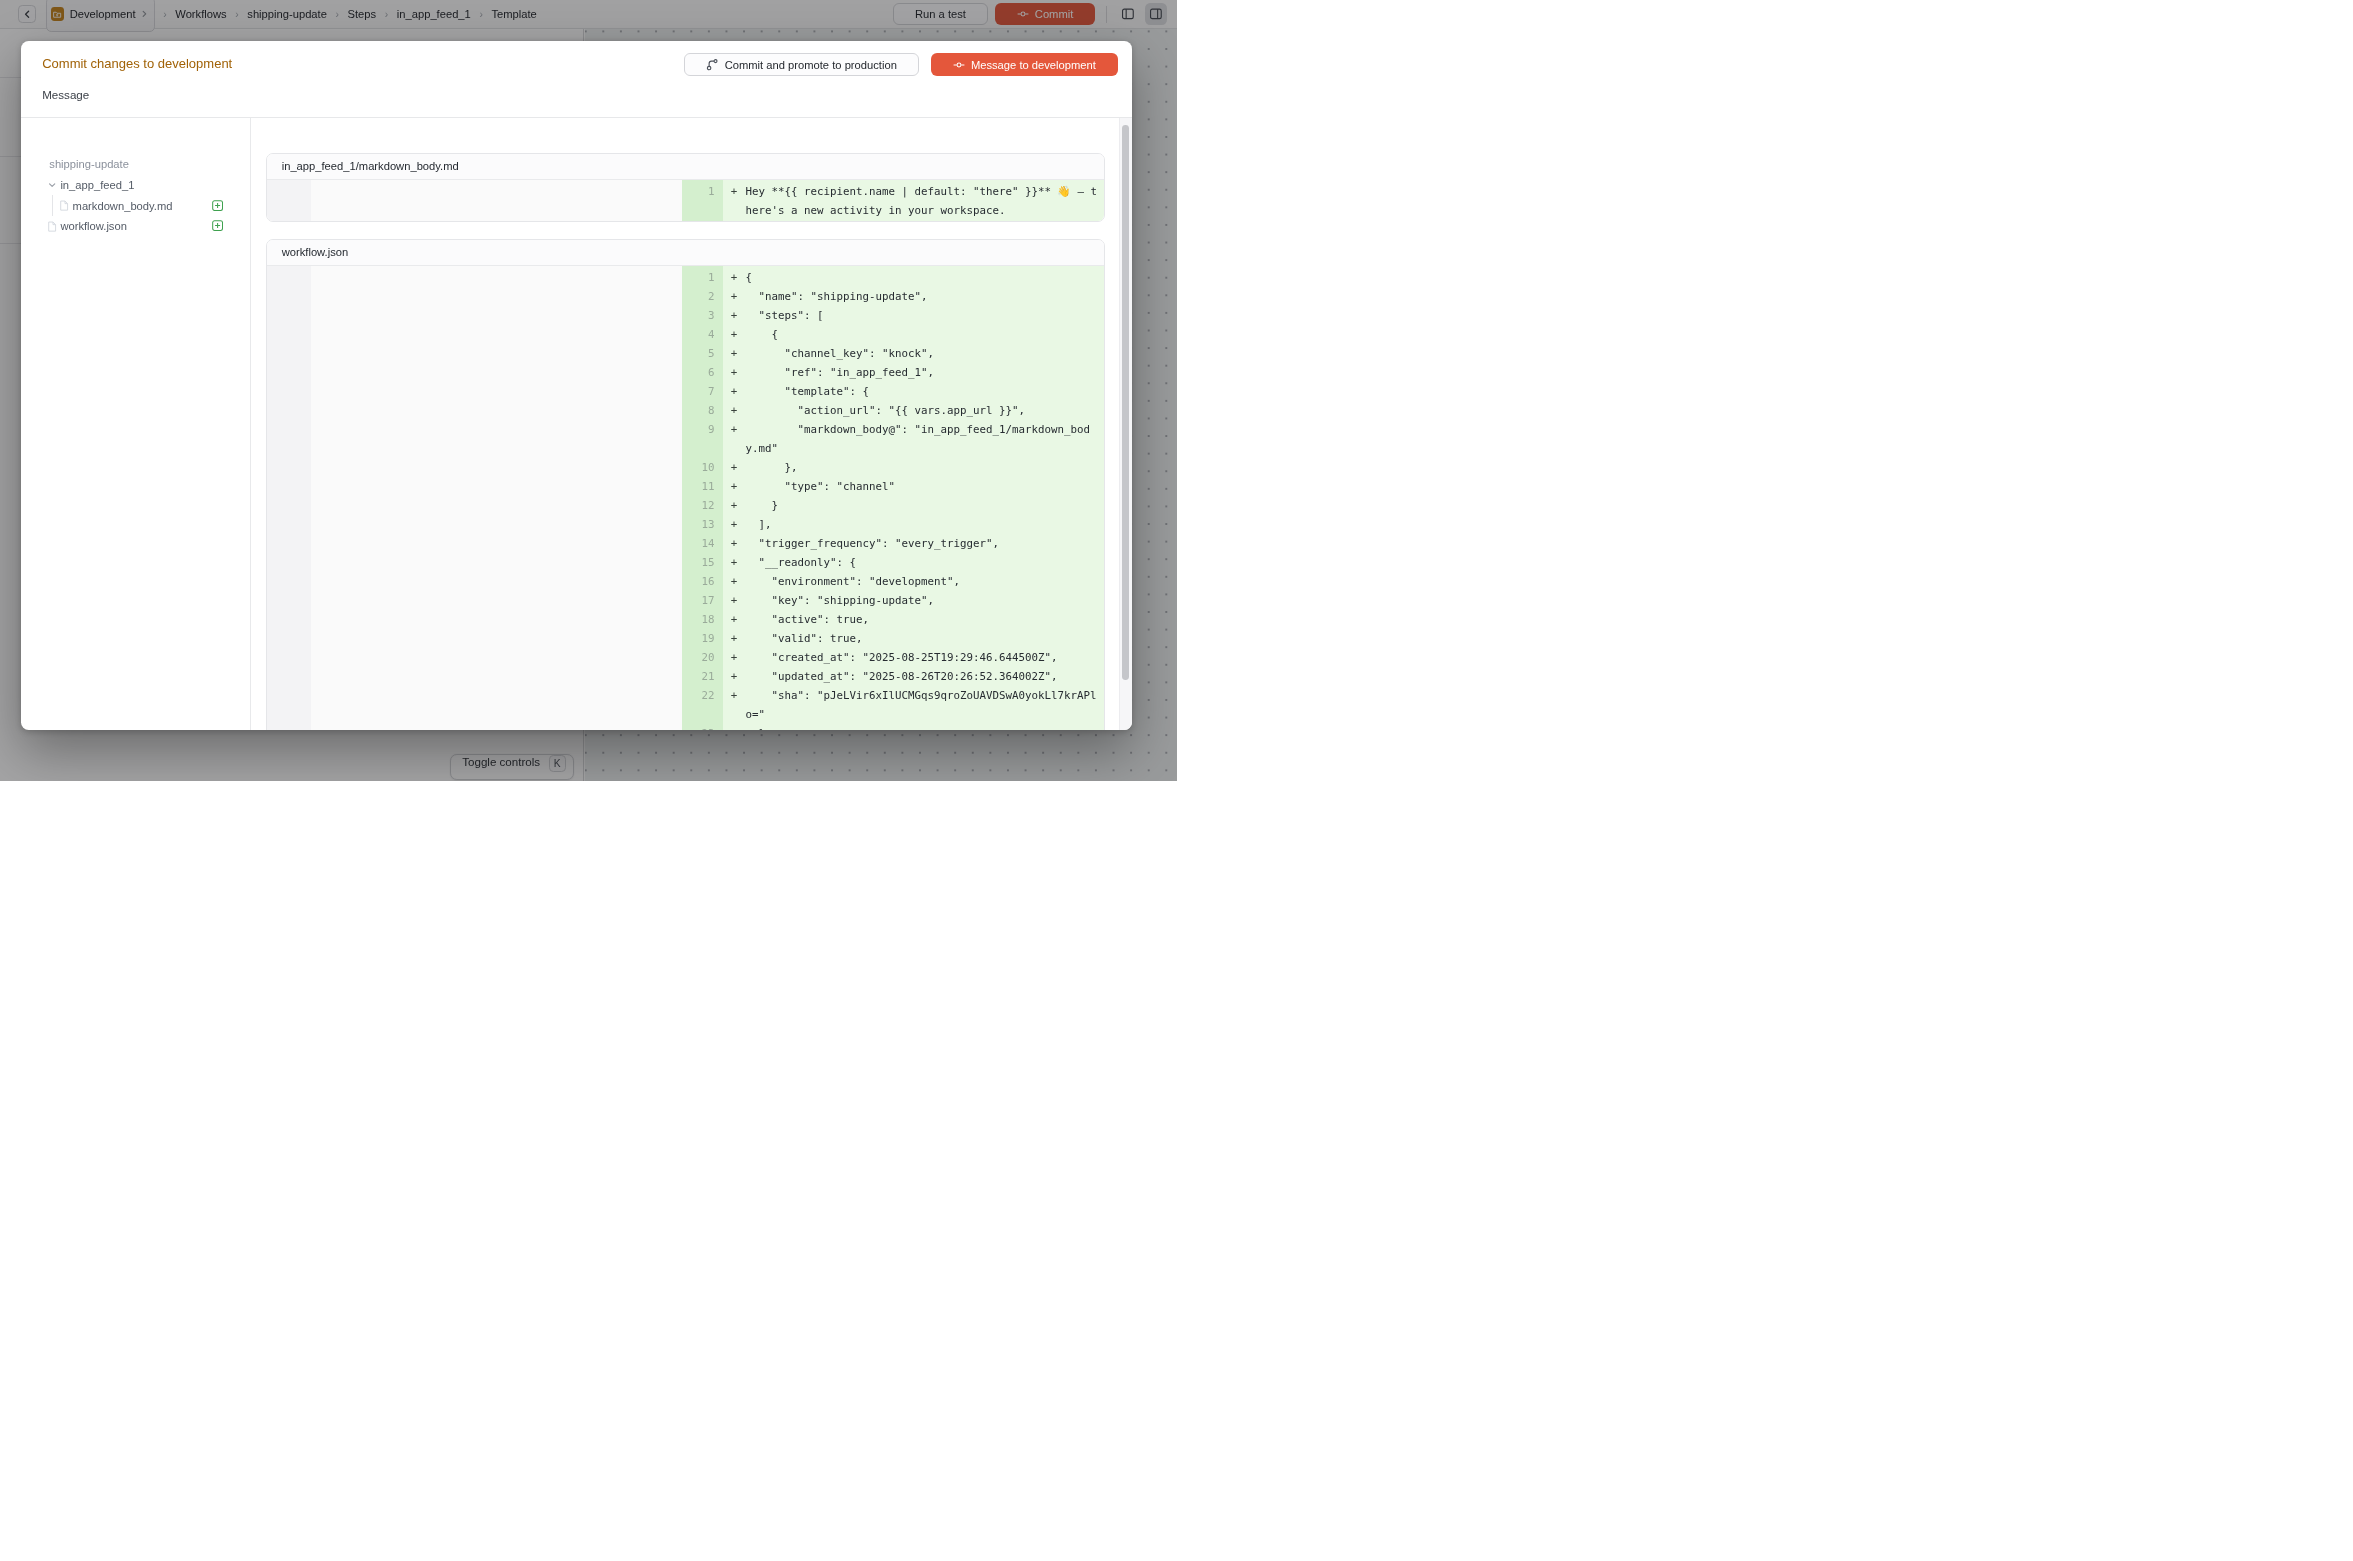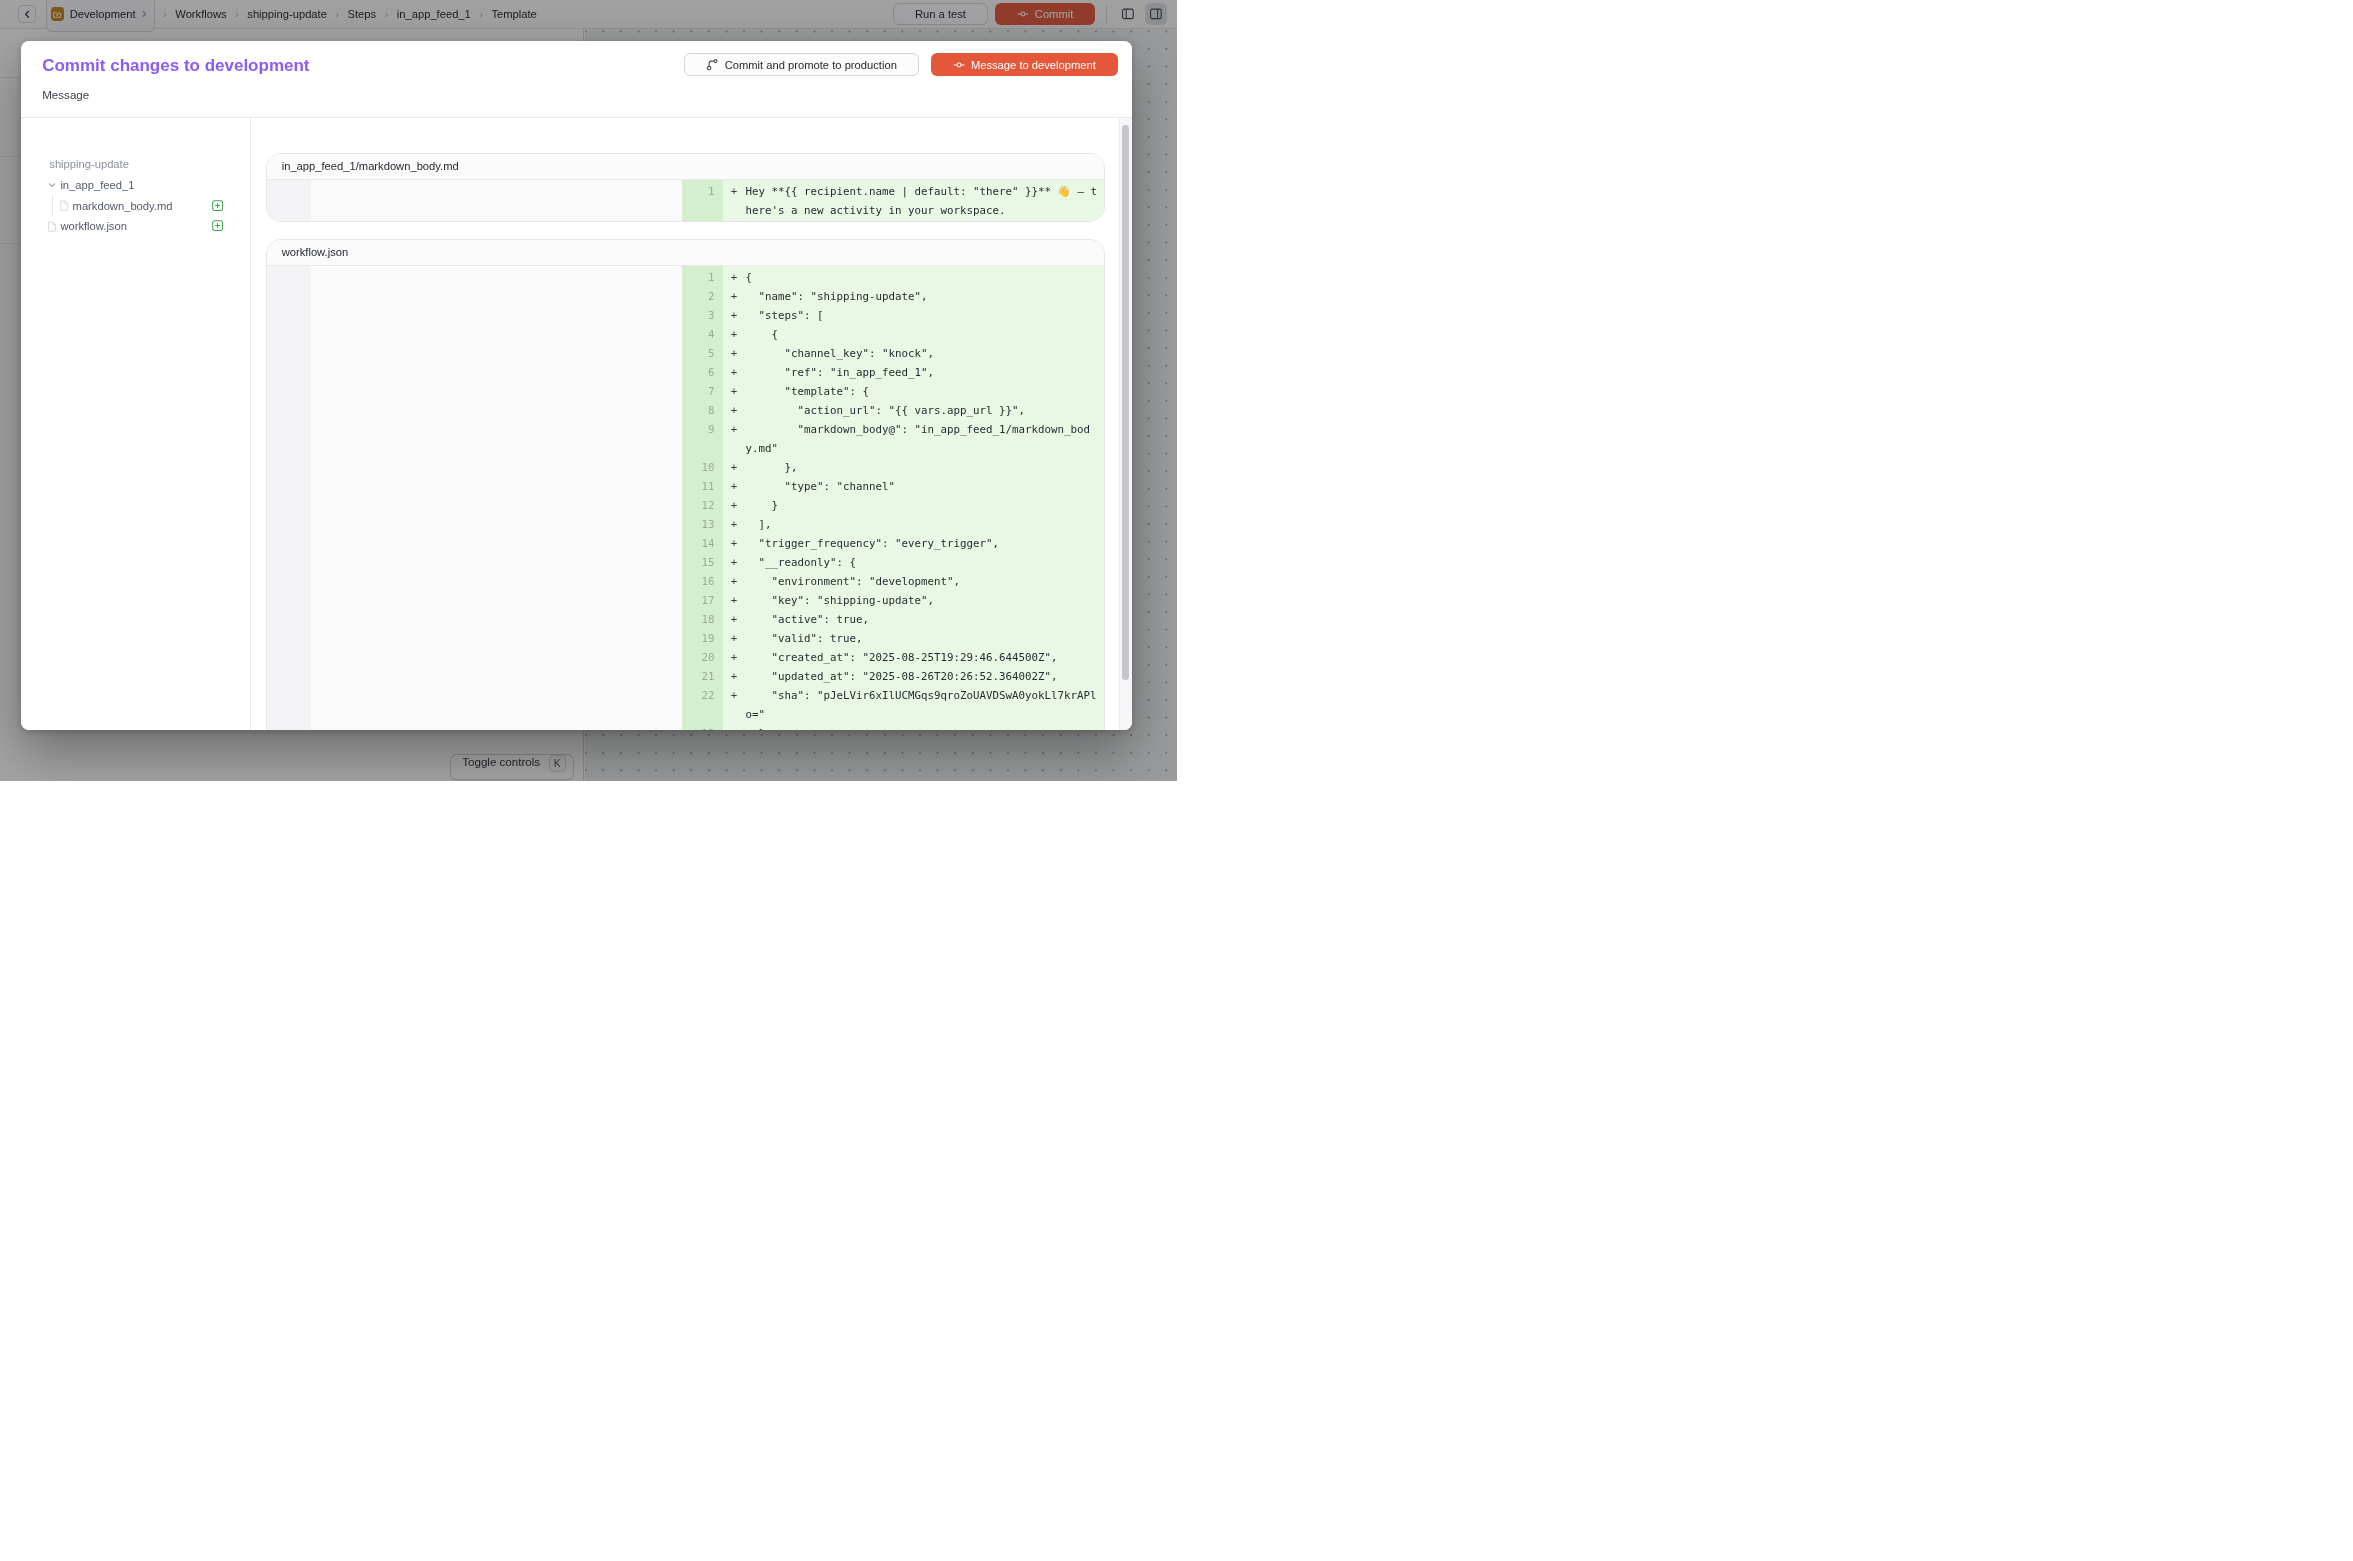"Commit changes to development" .modal-title { color: #8b5cf6 -> #a16207; font-size: 17px -> 13px; font-weight: 700 -> 400 }
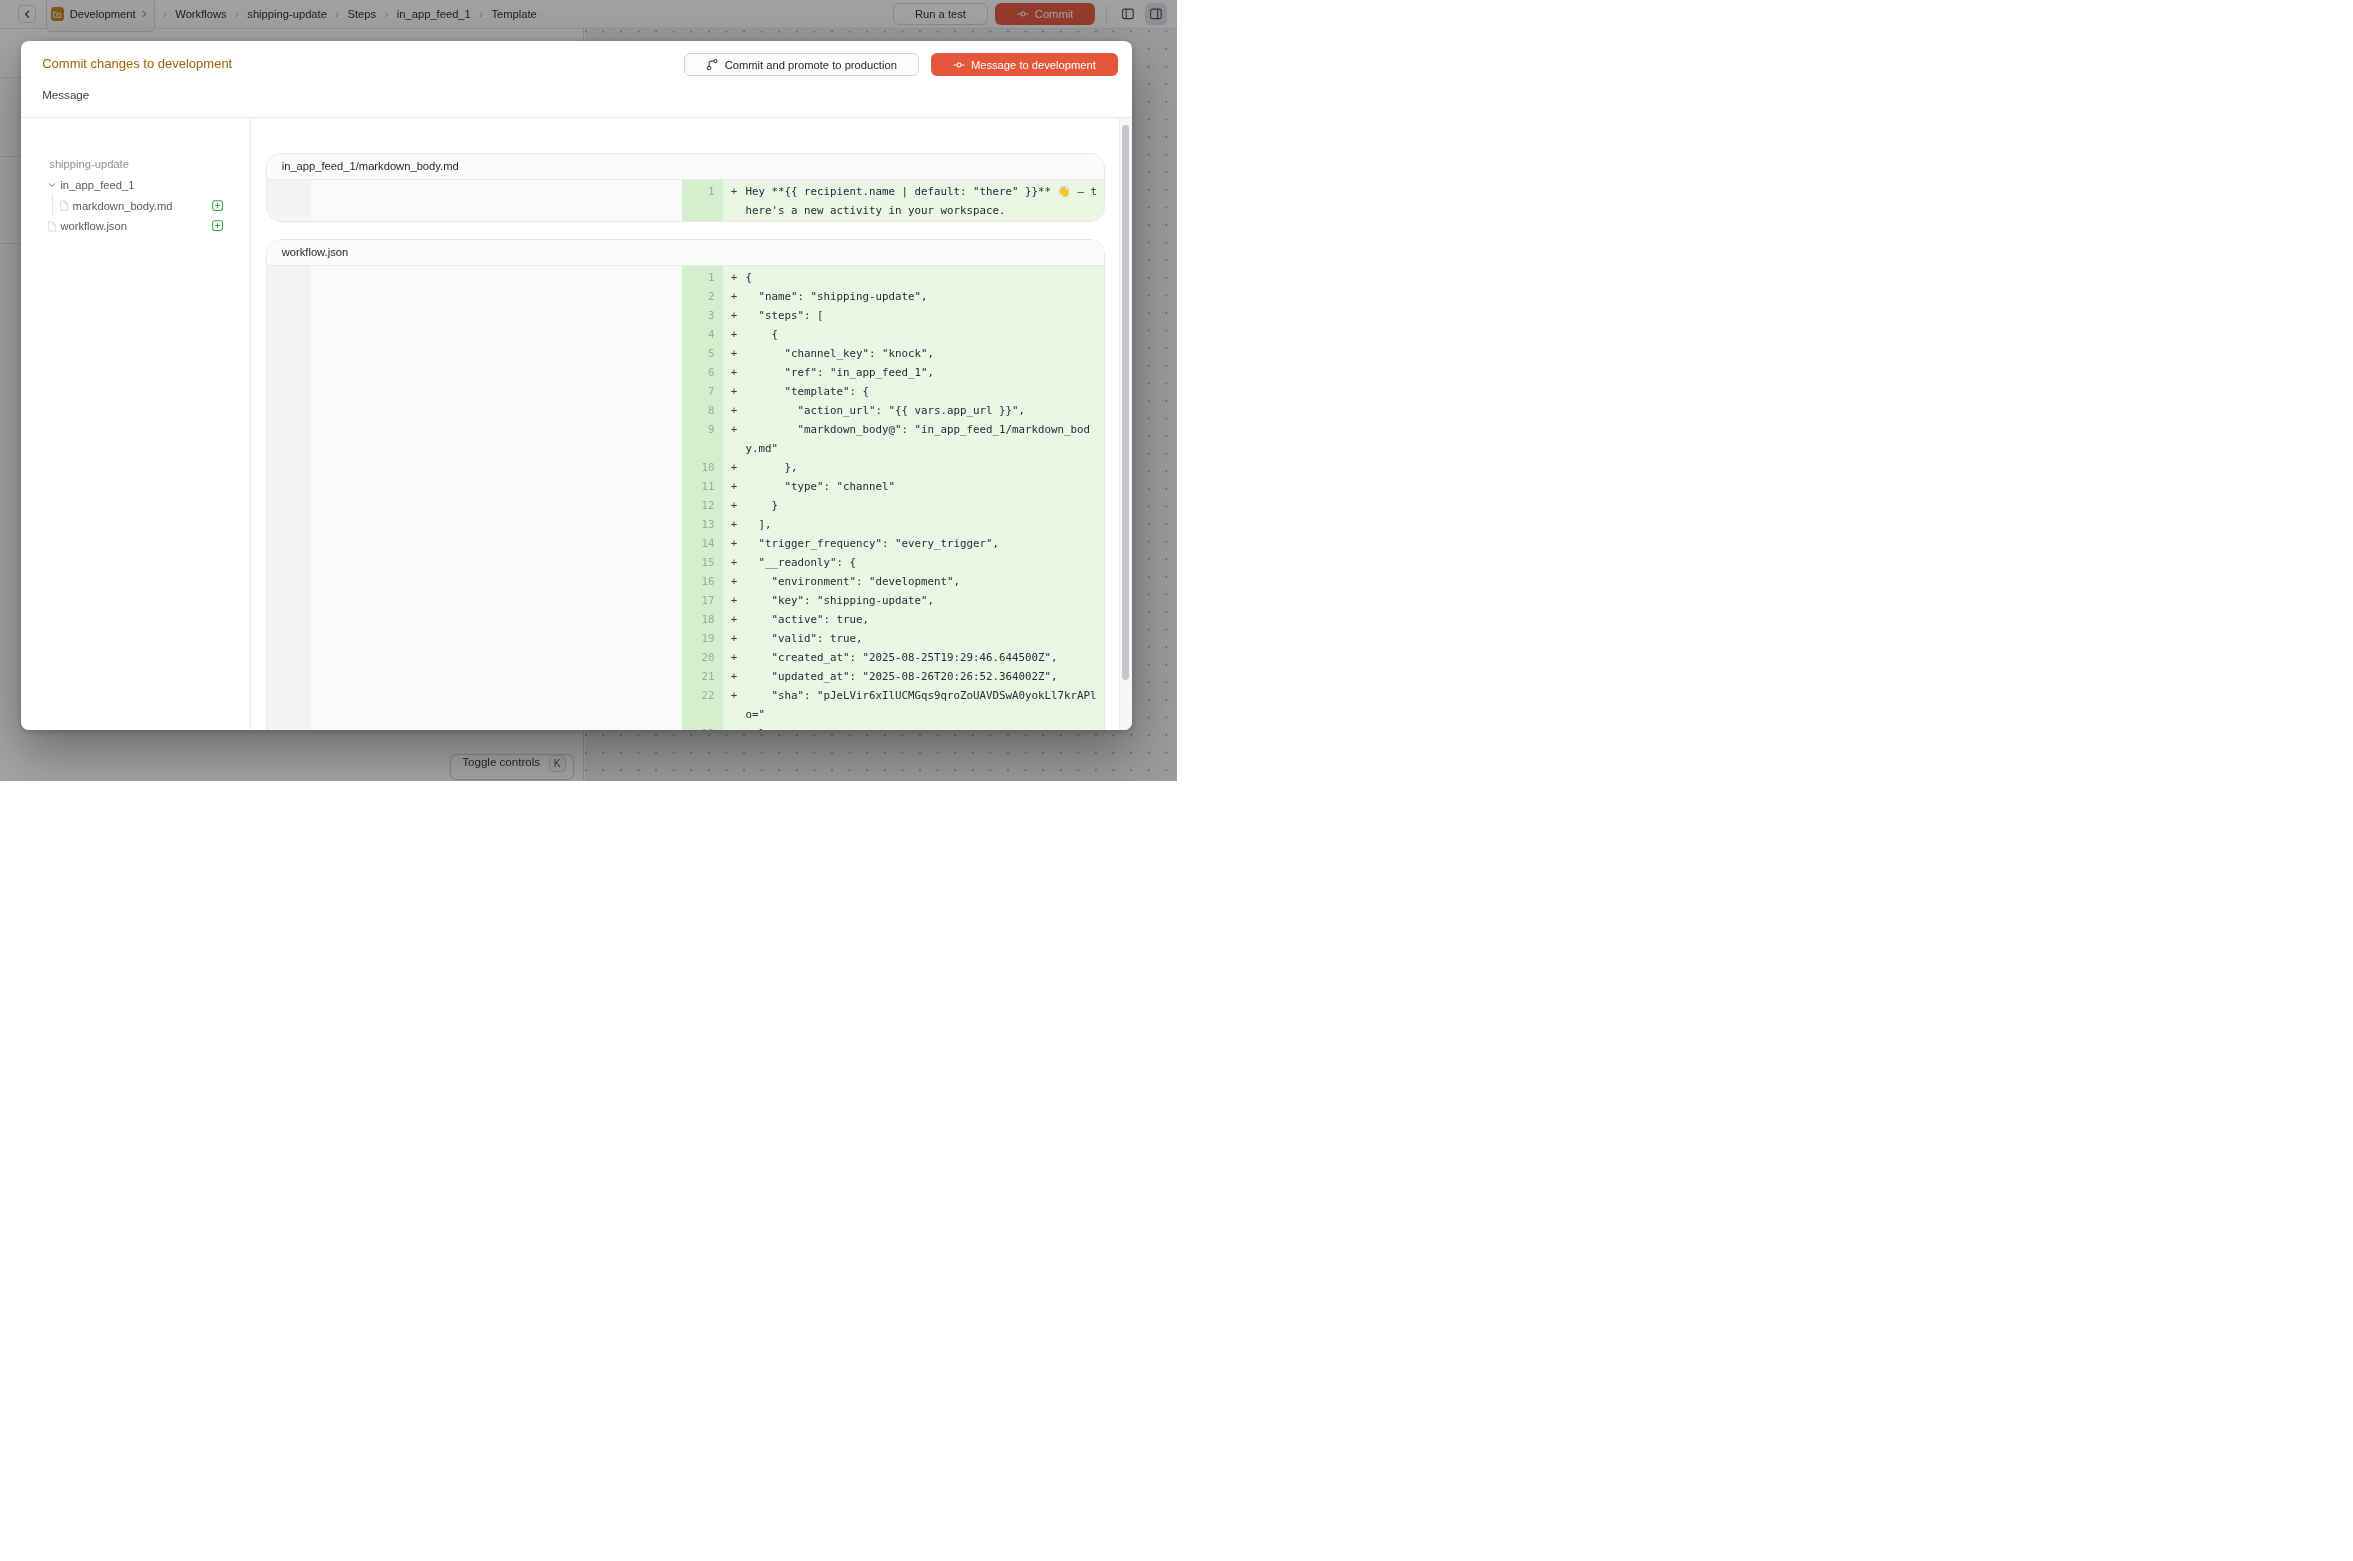"in_app_feed_1/markdown_body.md" .diff-panel { border-radius: 15px -> 7px }
